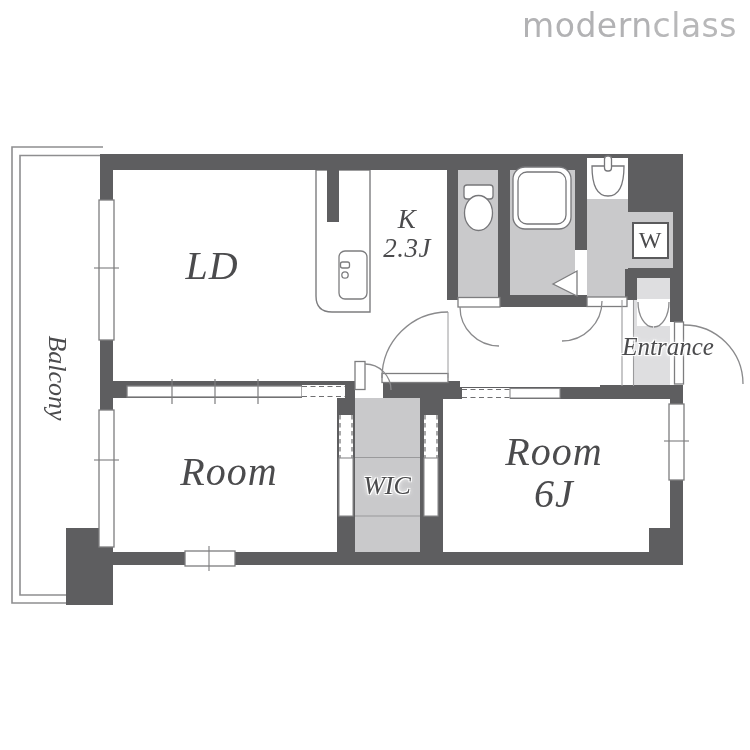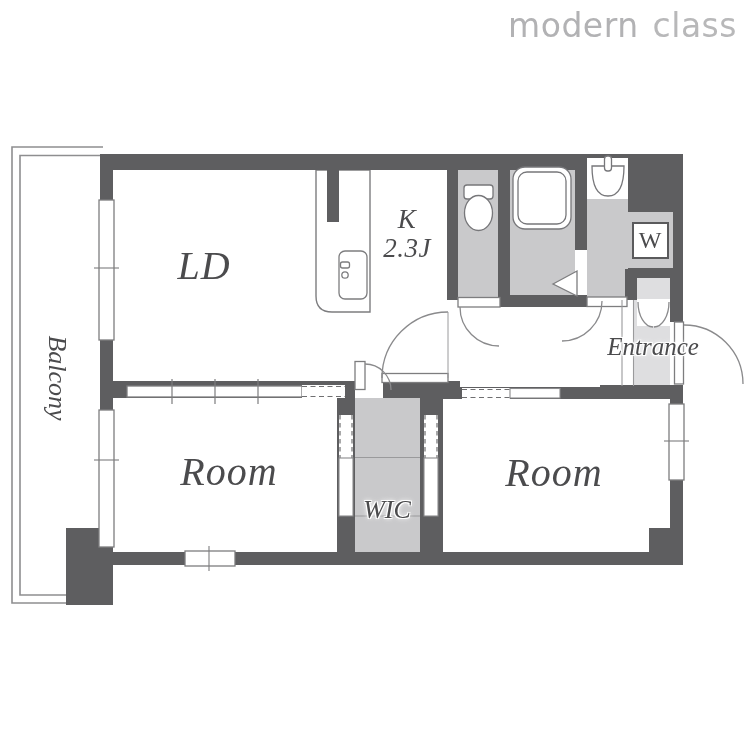"class" .logo .logo-light { margin-left: 14px -> 0 }
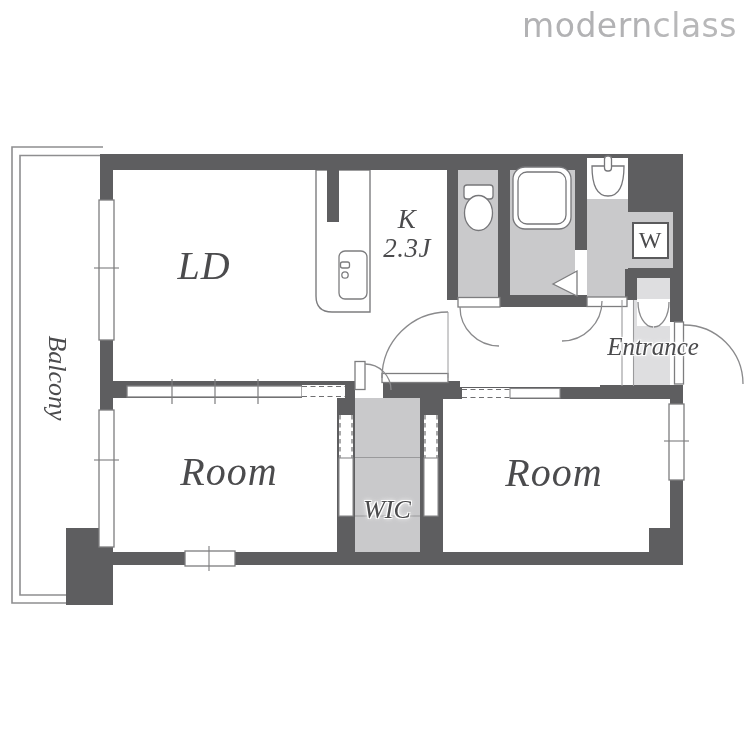"LD" div.plan-label { left: 204px -> 212px }
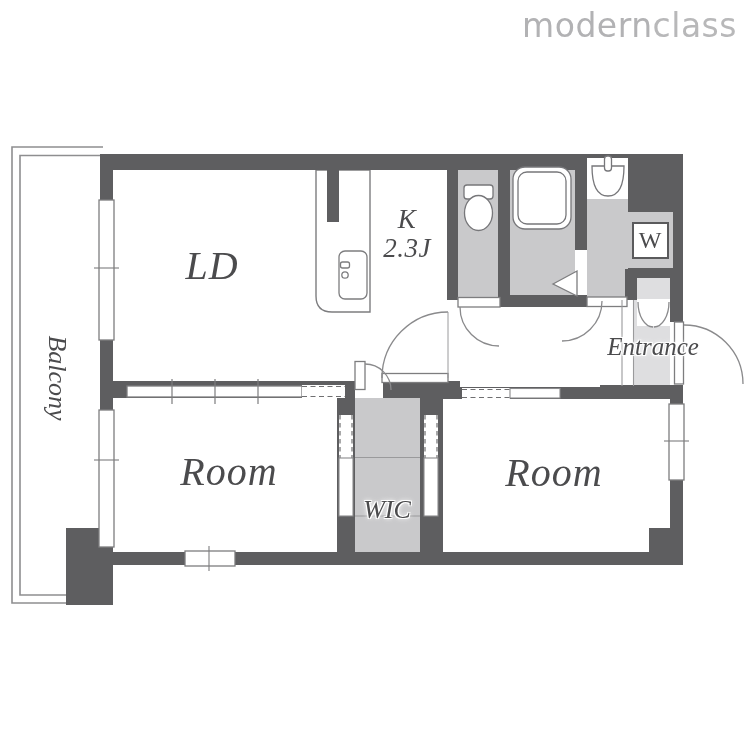"Entrance" div.plan-label { left: 653px -> 668px }
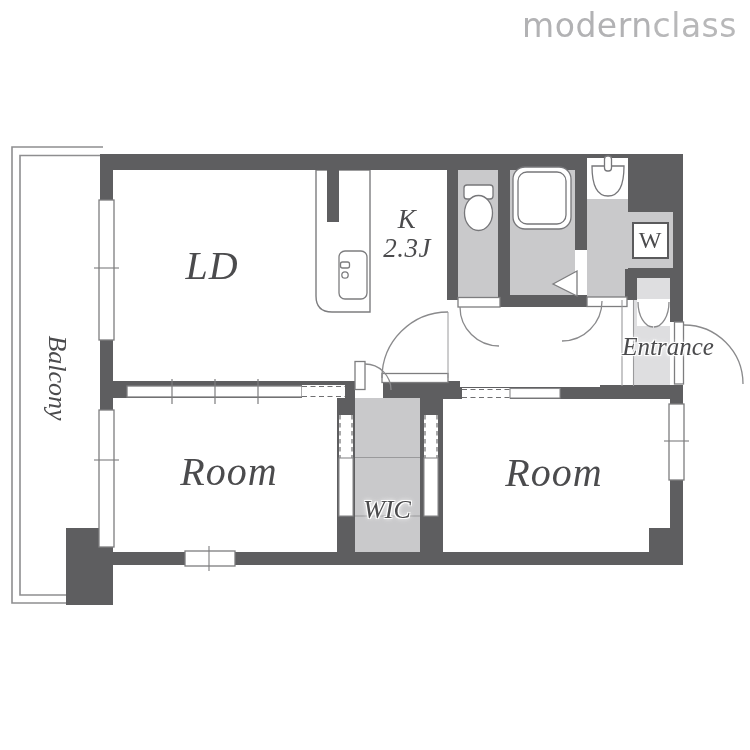"WIC" .label-wic { margin-top: 24px -> none }
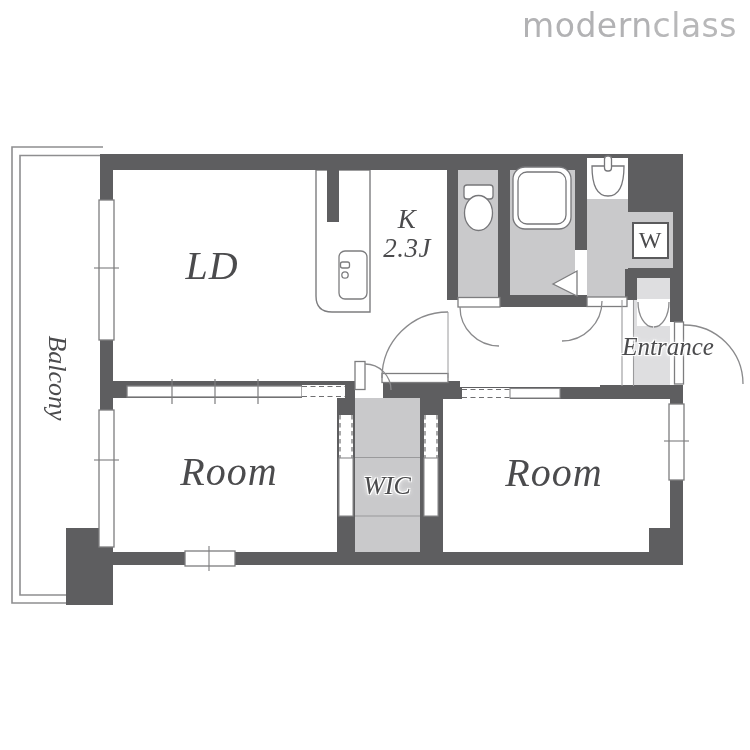"6J" div { html: none -> <div>6J</div> }
